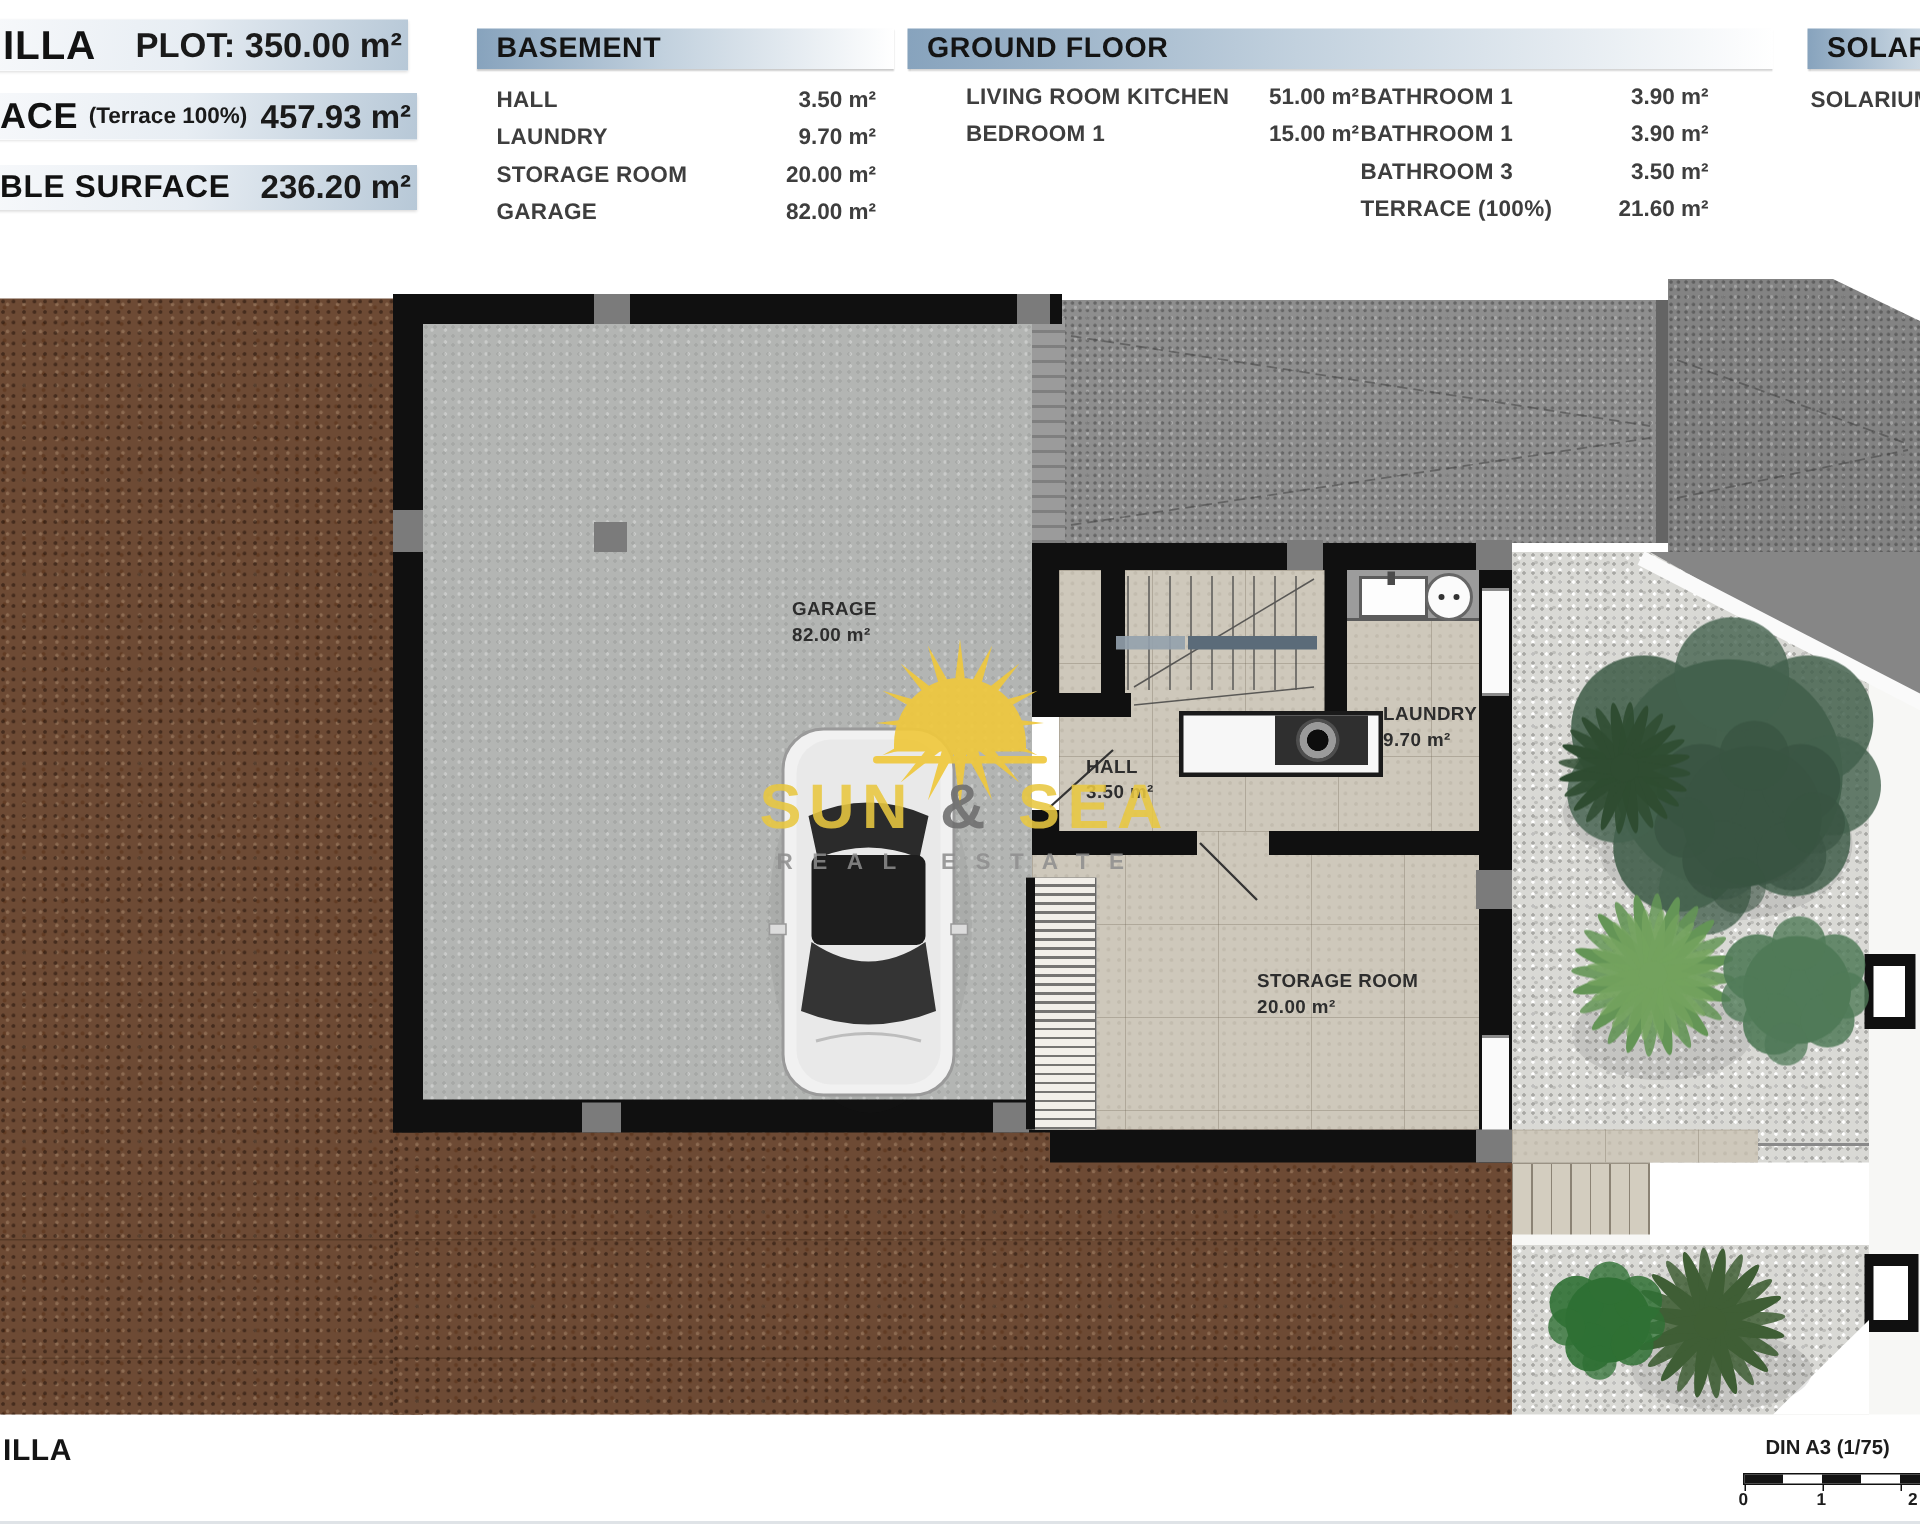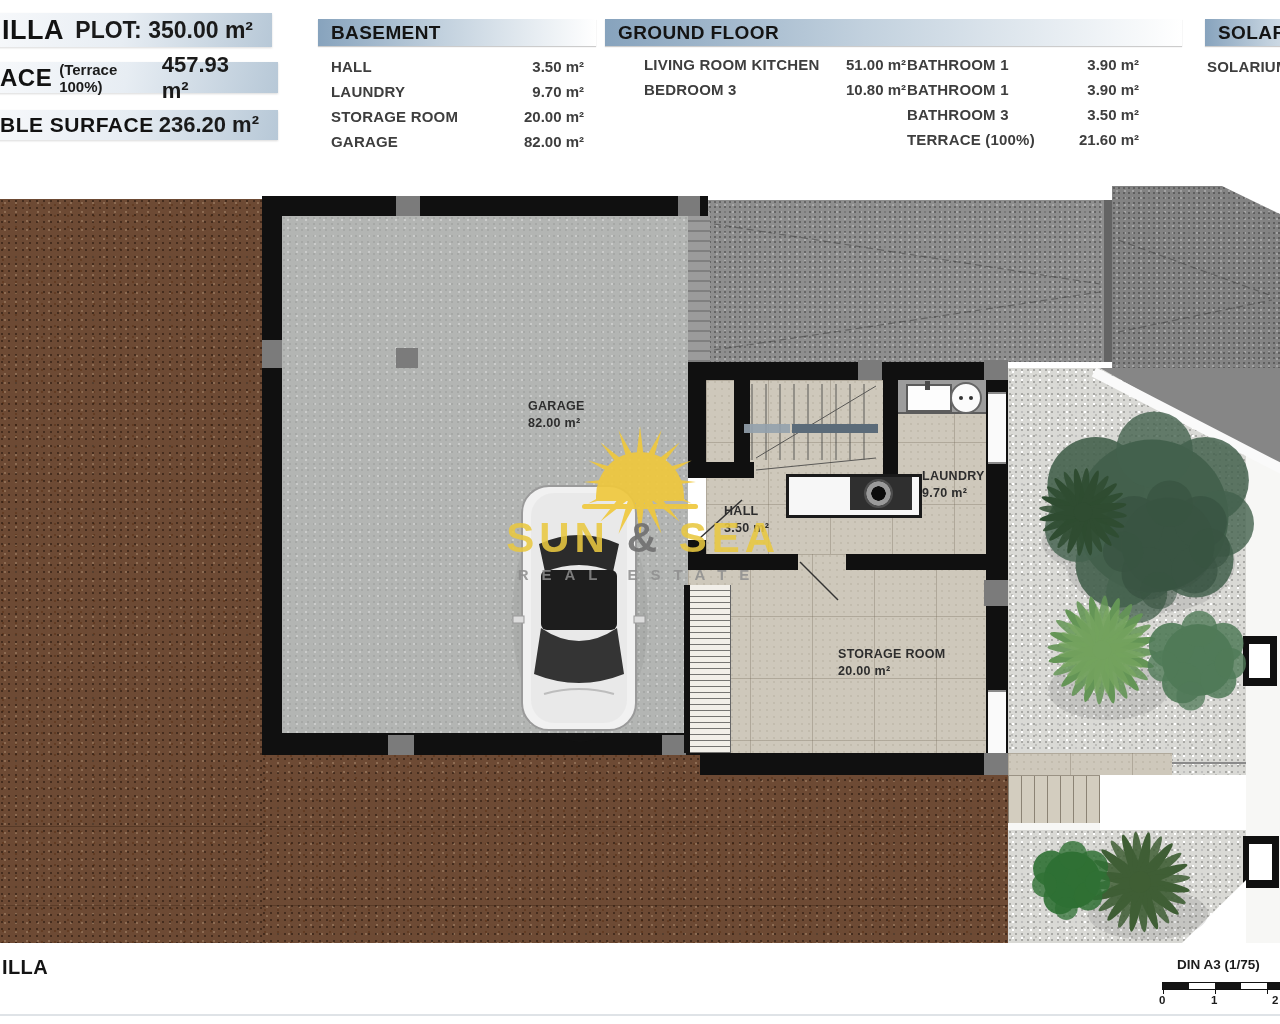"PLOT: 350.00 m²" .sum-value { margin-right: 19px -> 4px }
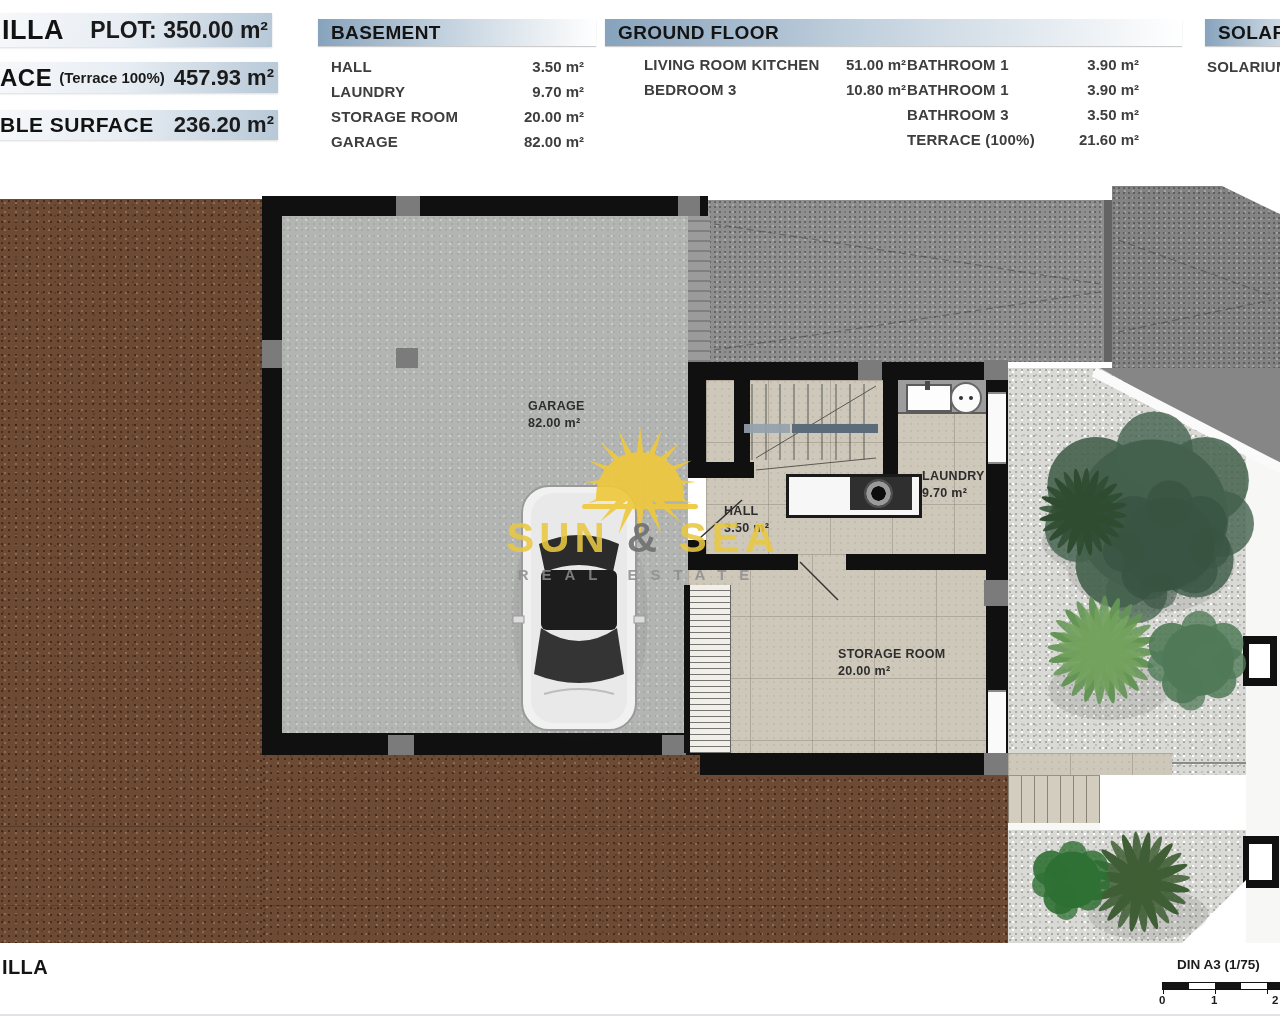"BEDROOM 1" div.trow { html: none -> <div> <span>BEDROOM 1</span> <span>15.00 m²</span> </div> }
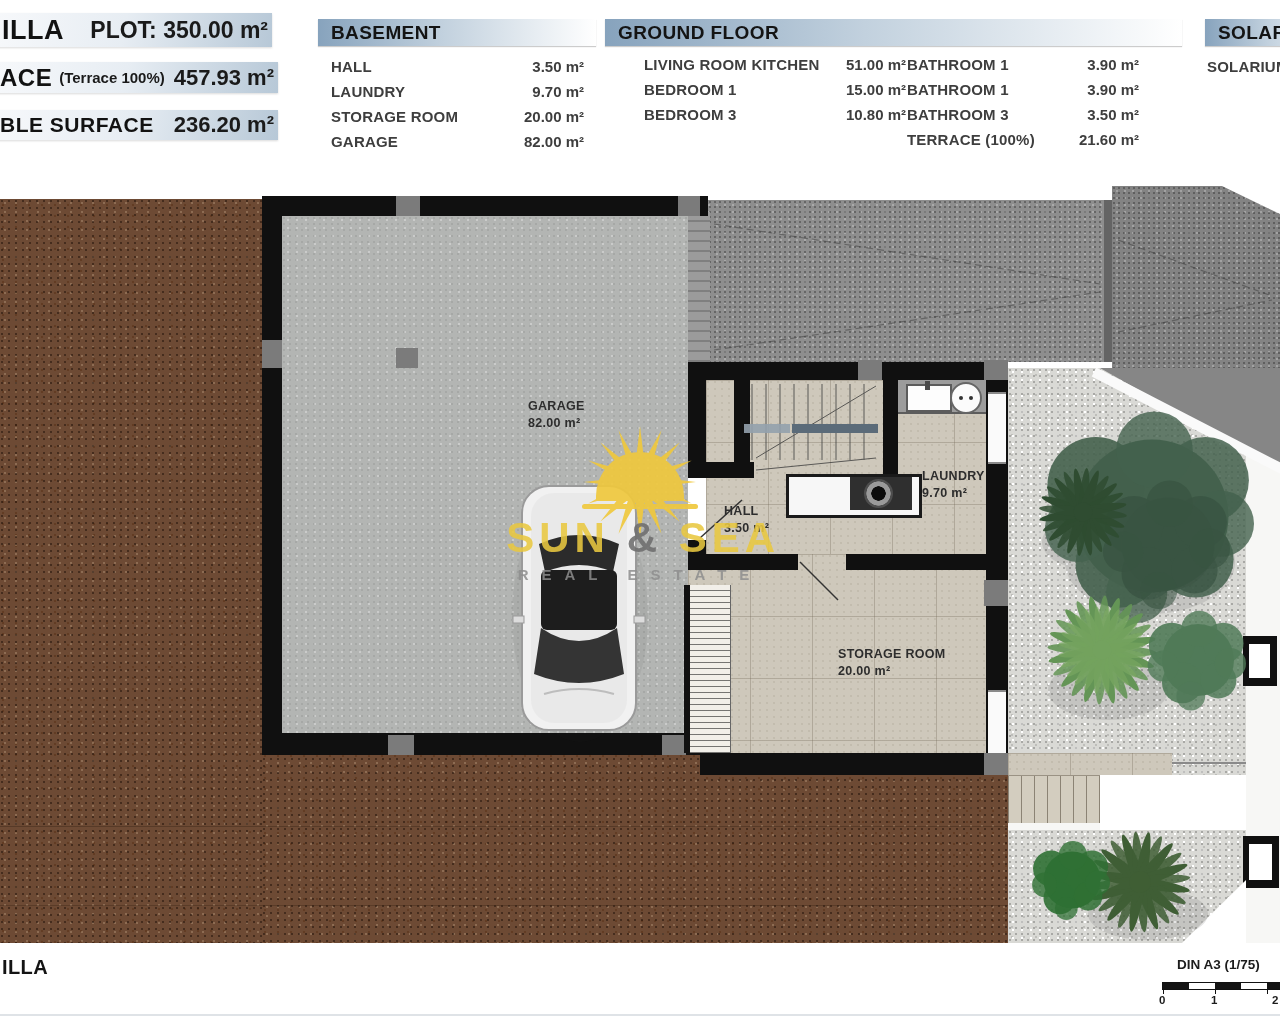"BEDROOM 3" div.trow { html: <div> <span>BEDROOM 3</span> <span>10.80 m²</span> </div> -> none }
